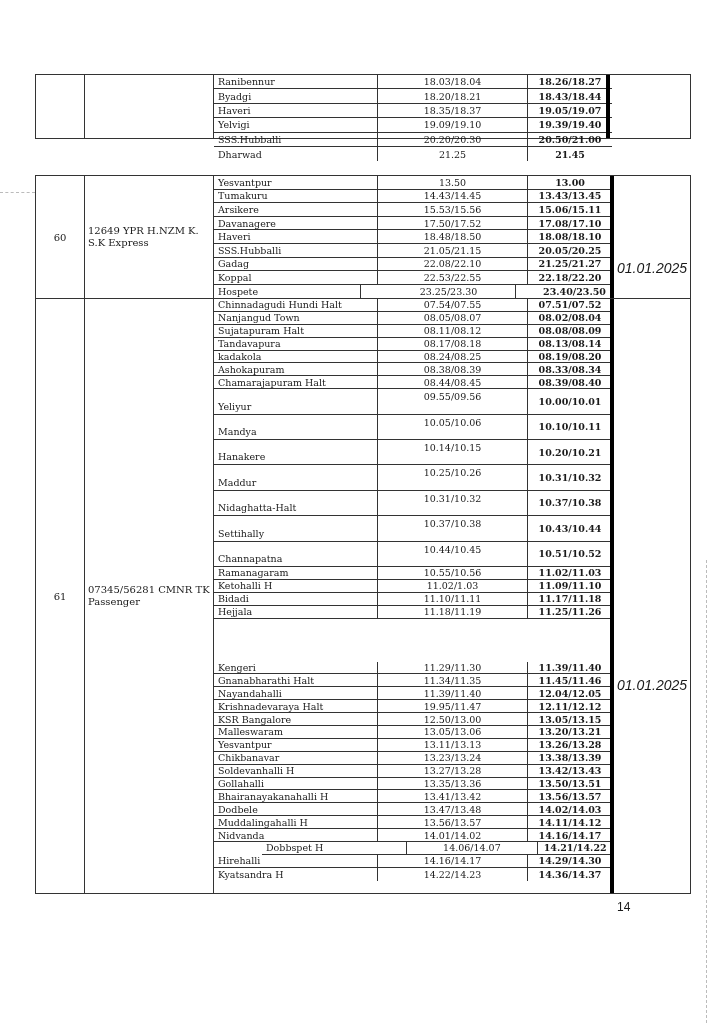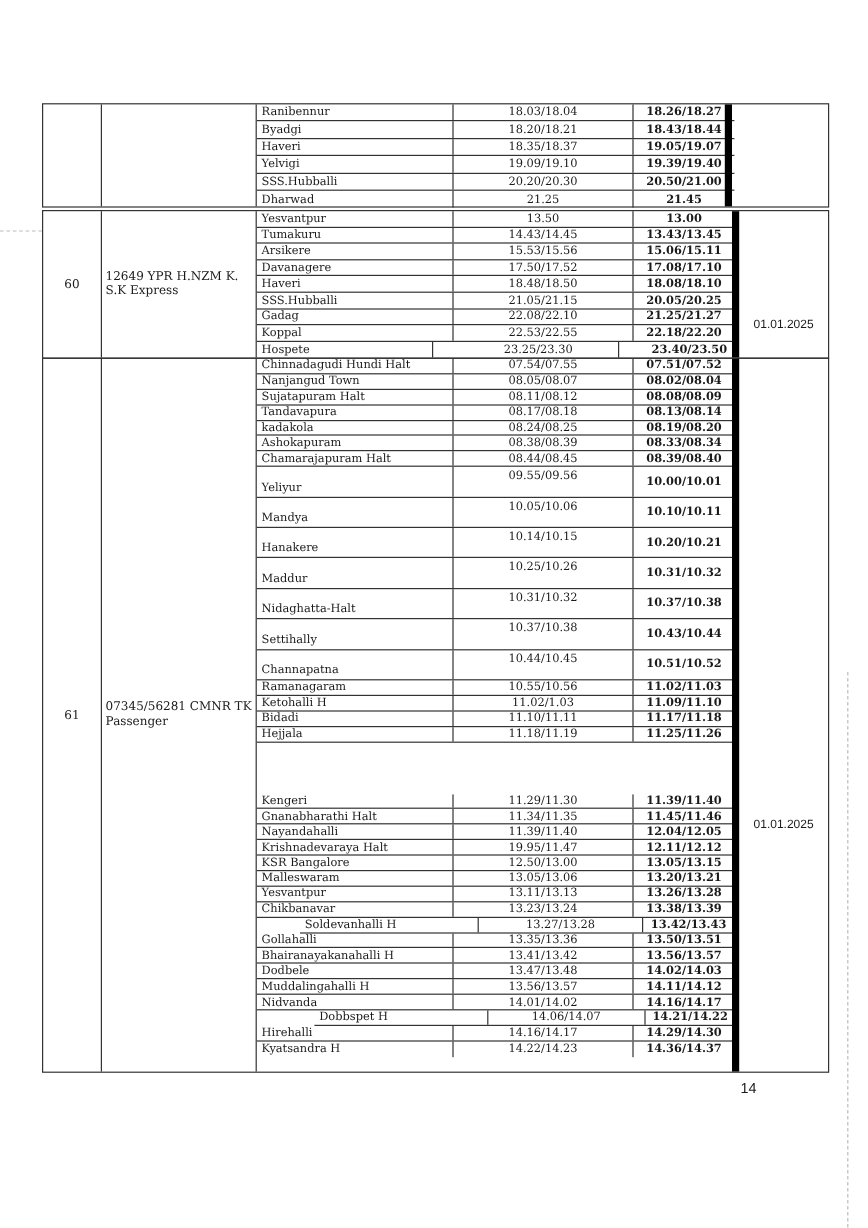"Ranibennur" div.block { height: 87px -> 65px; top: 86px -> 74px }
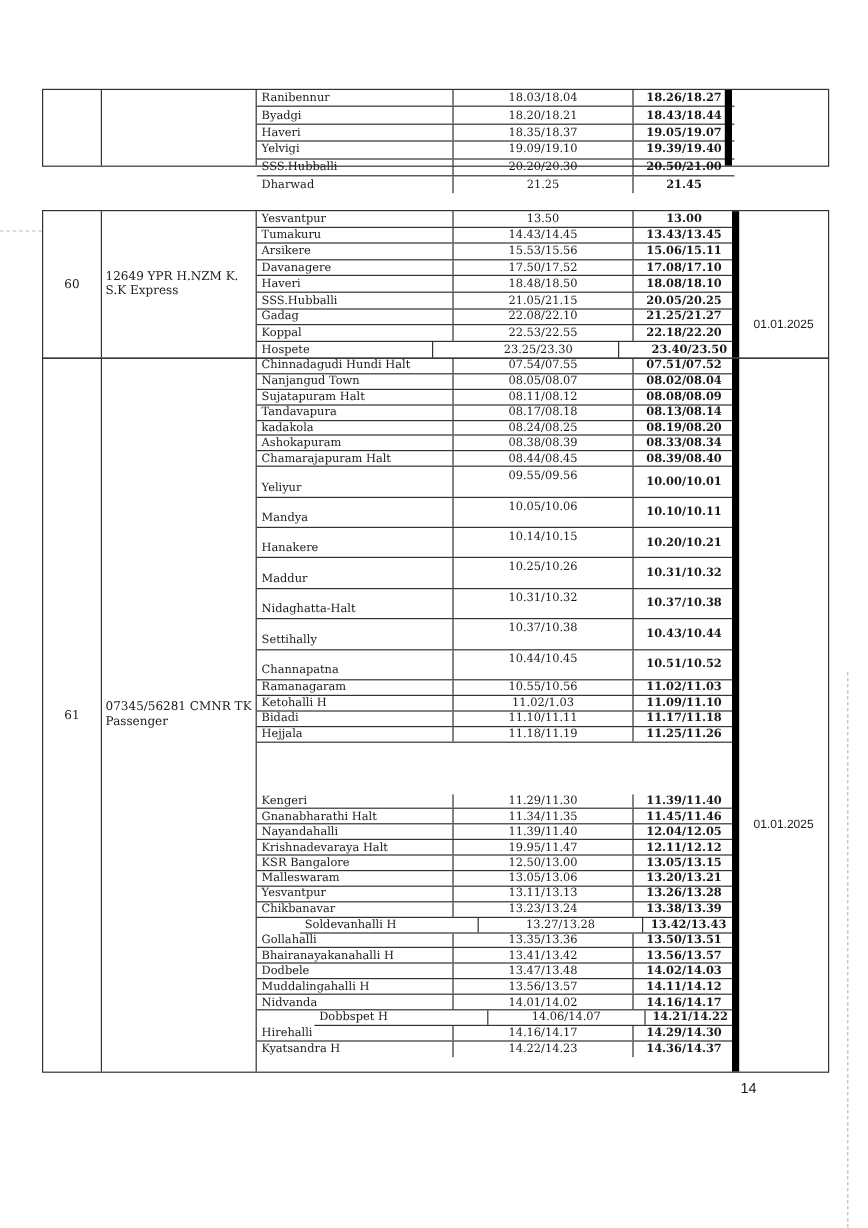"01.01.2025" .c6 { border-left: 6px solid #000000 -> 4px solid #000000; font-size: 10px -> 14px; font-style: none -> italic }
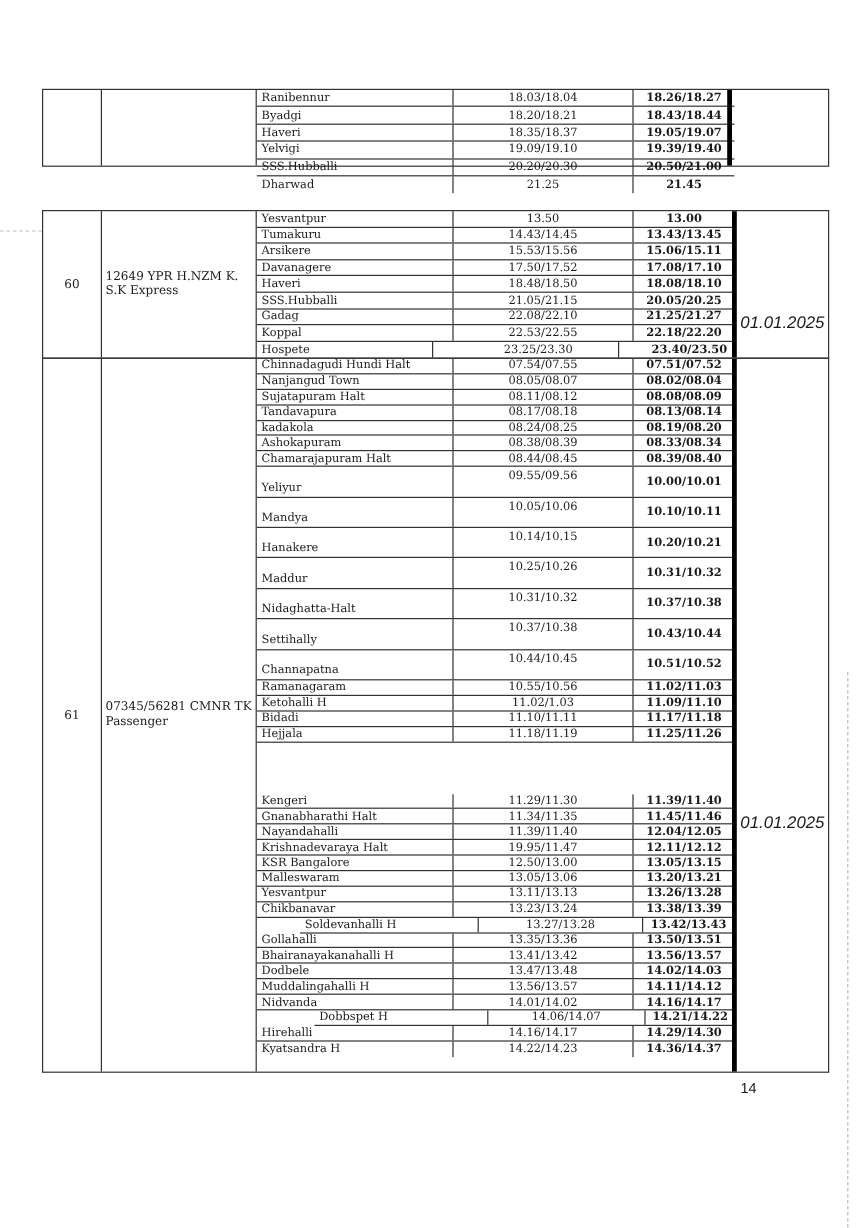"Soldevanhalli H" div.row { margin-left: 36px -> none }
